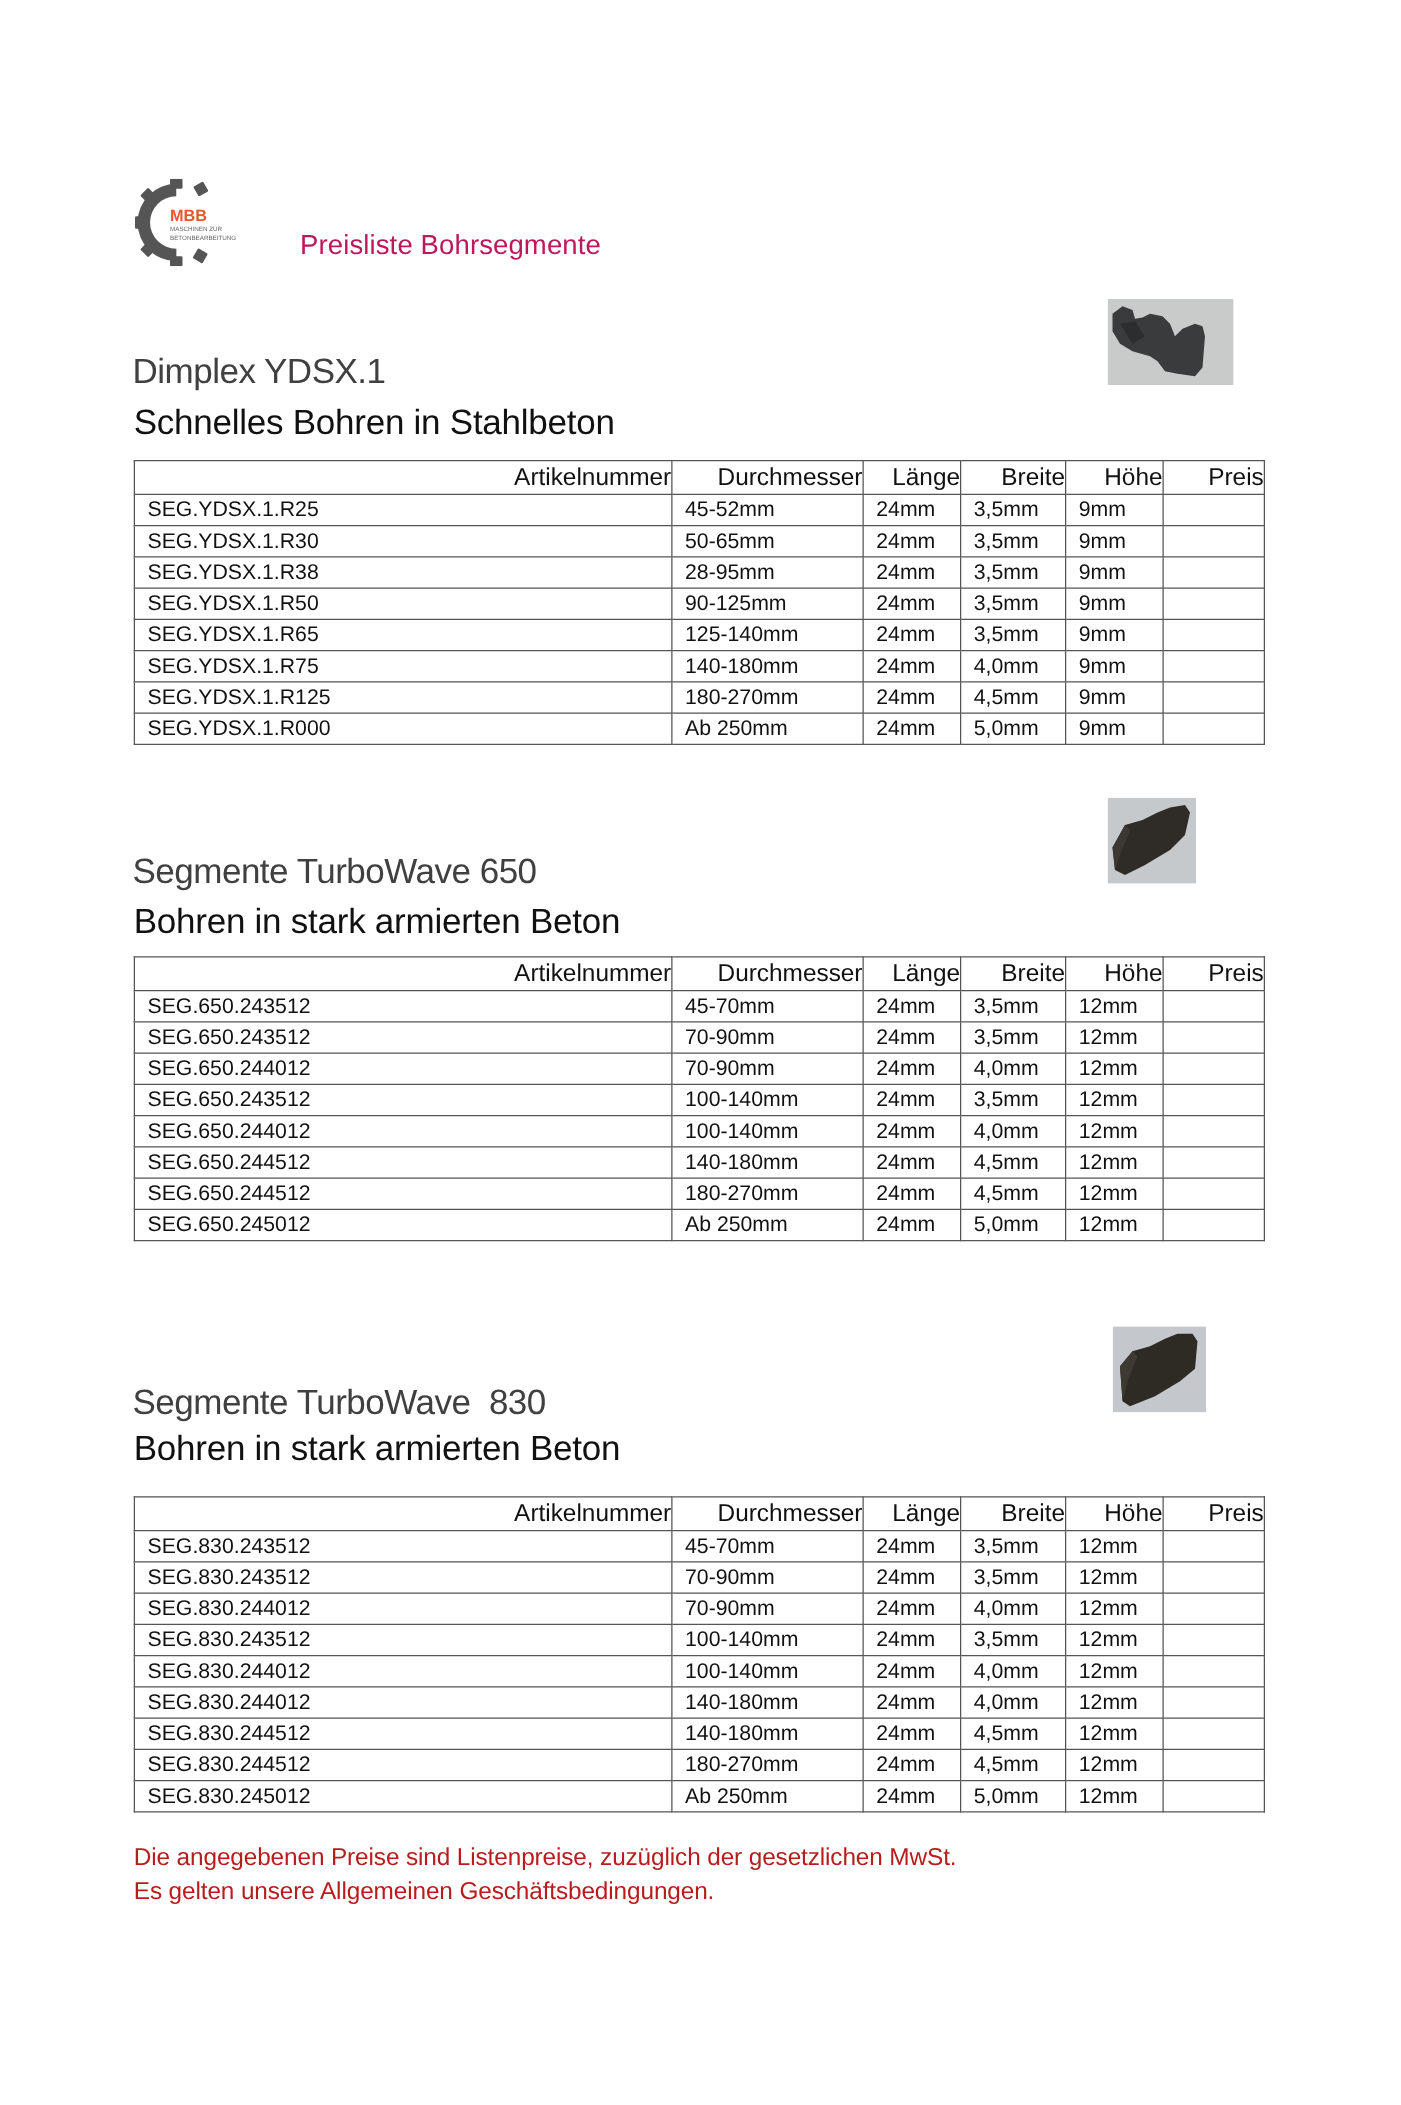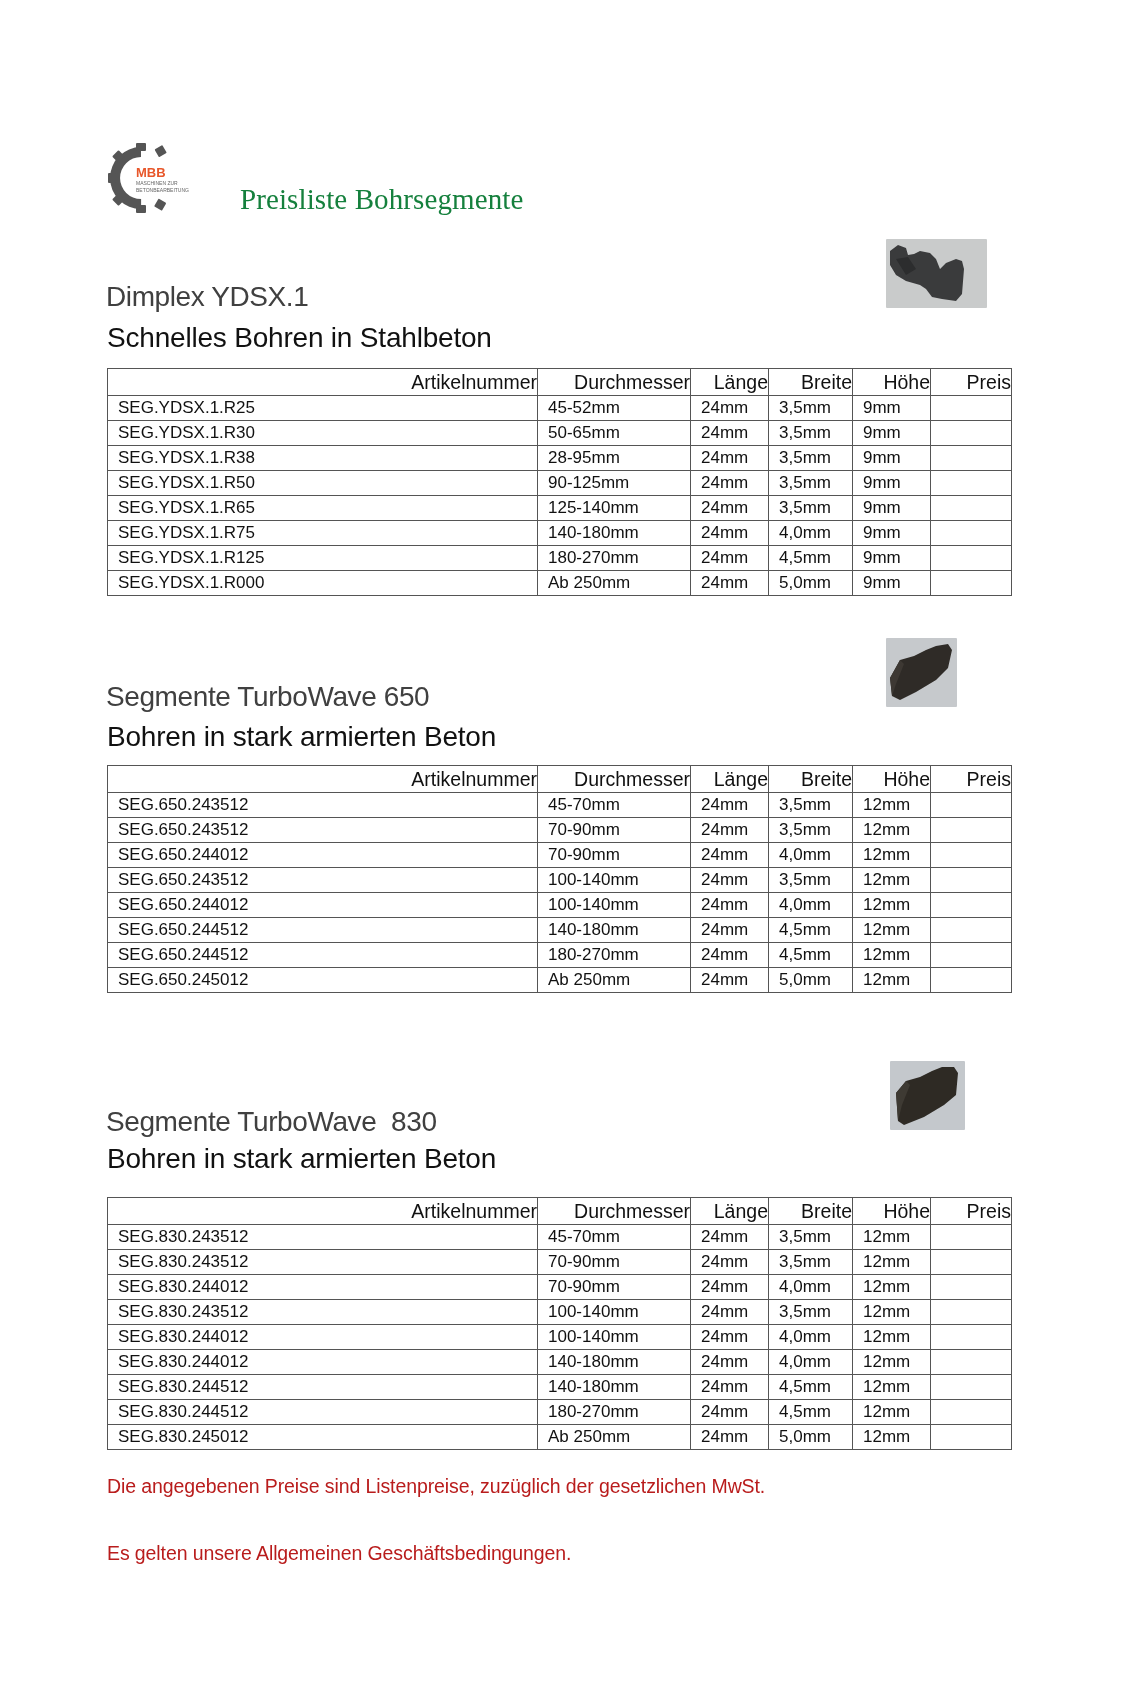"Preisliste Bohrsegmente" .page-title { color: #15803d -> #be185d; font-family: Liberation Serif, serif -> none; font-size: 29px -> 22px }
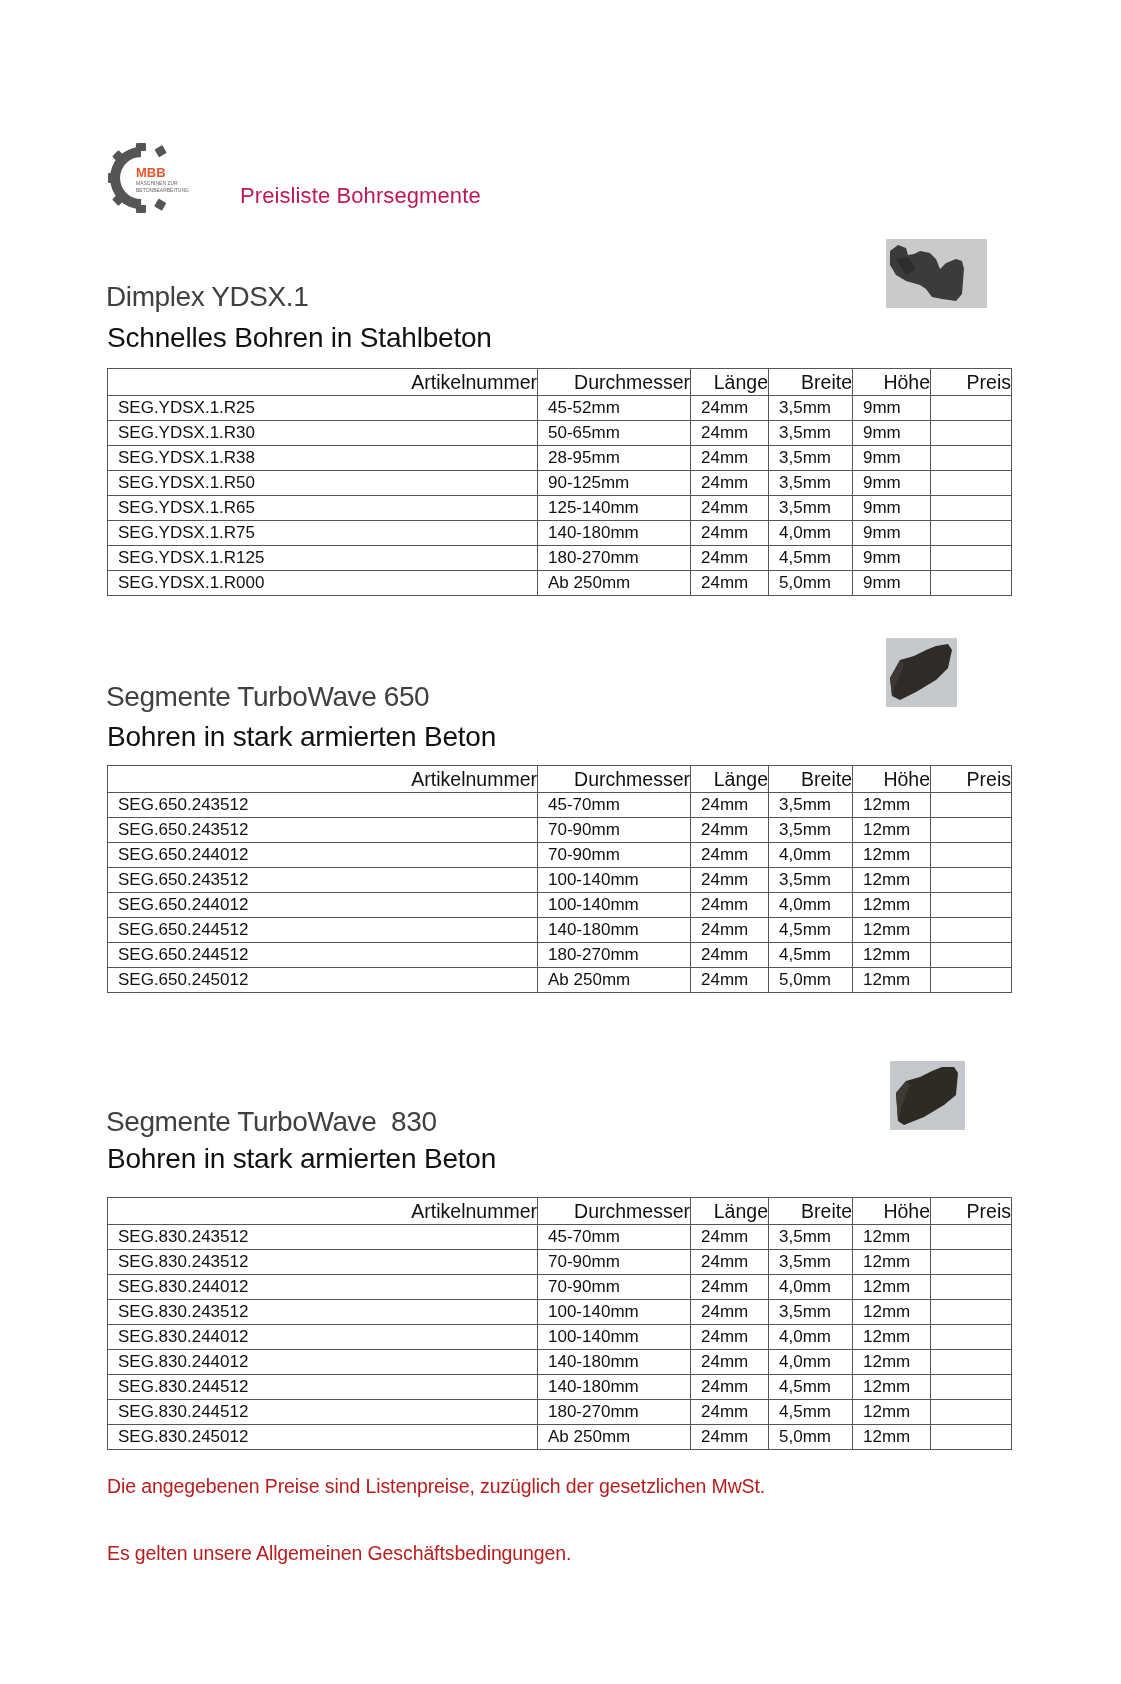"Es gelten unsere Allgemeinen" div.abs { margin-top: 40px -> none }
